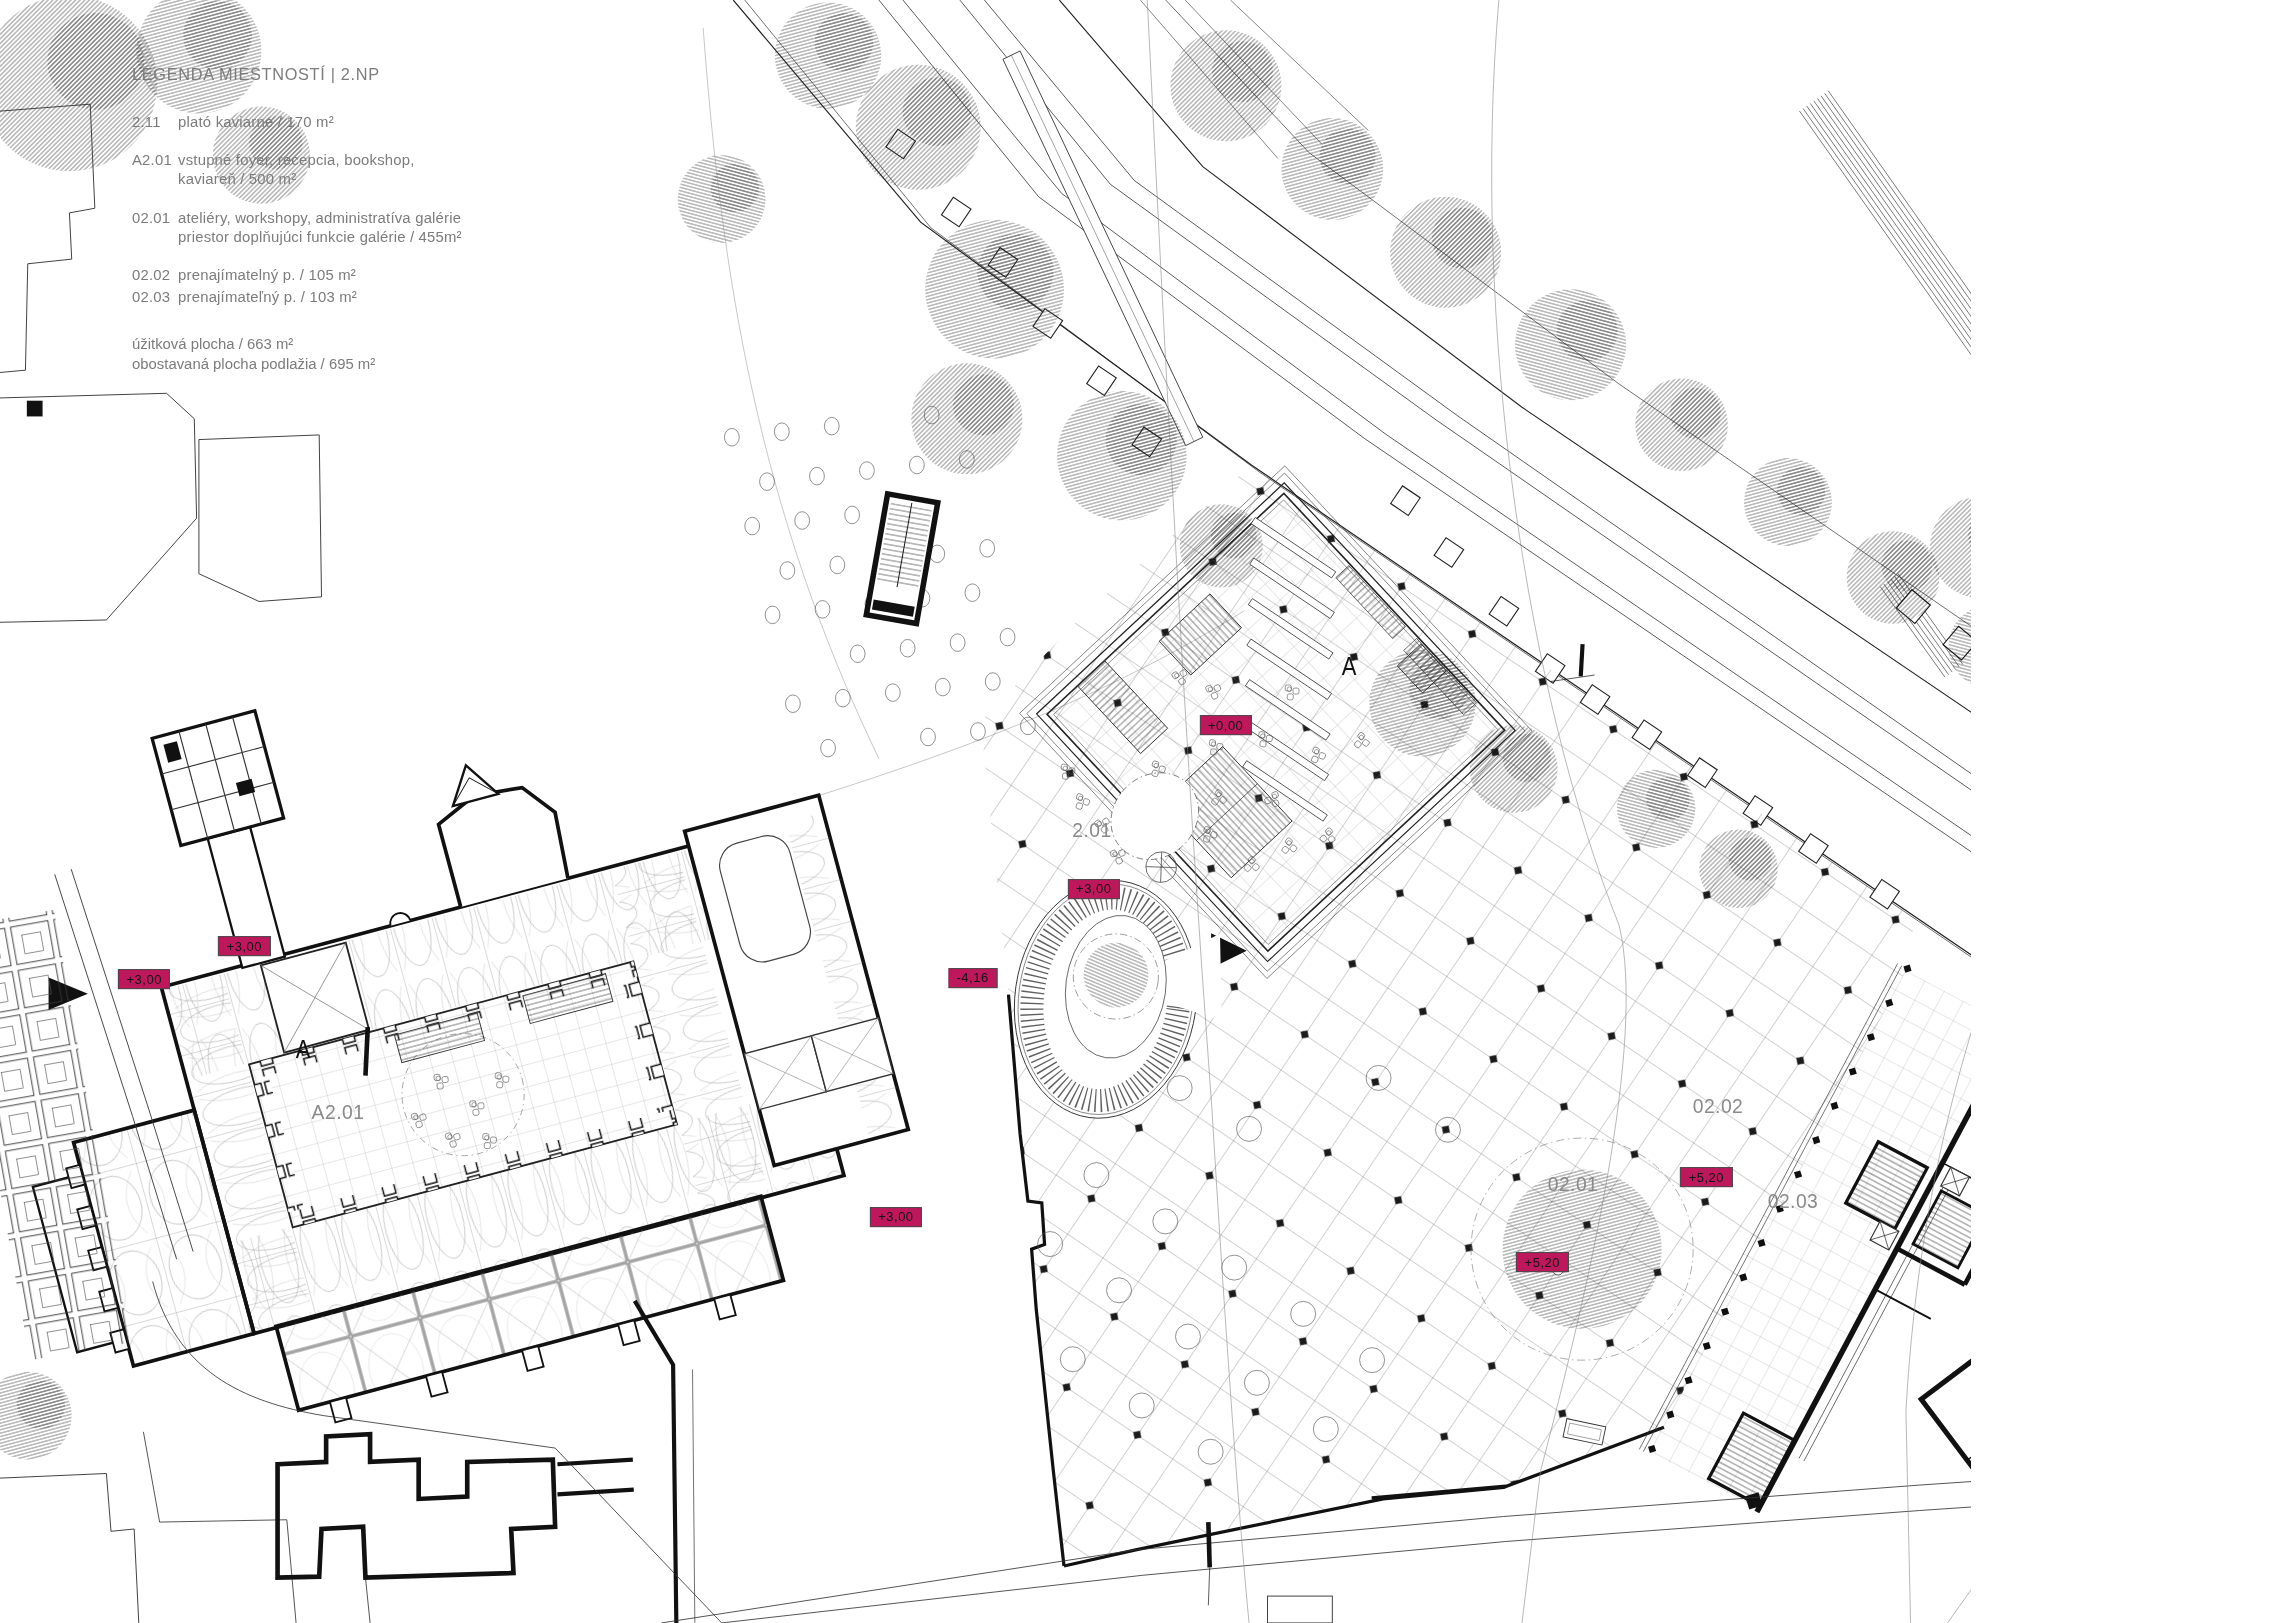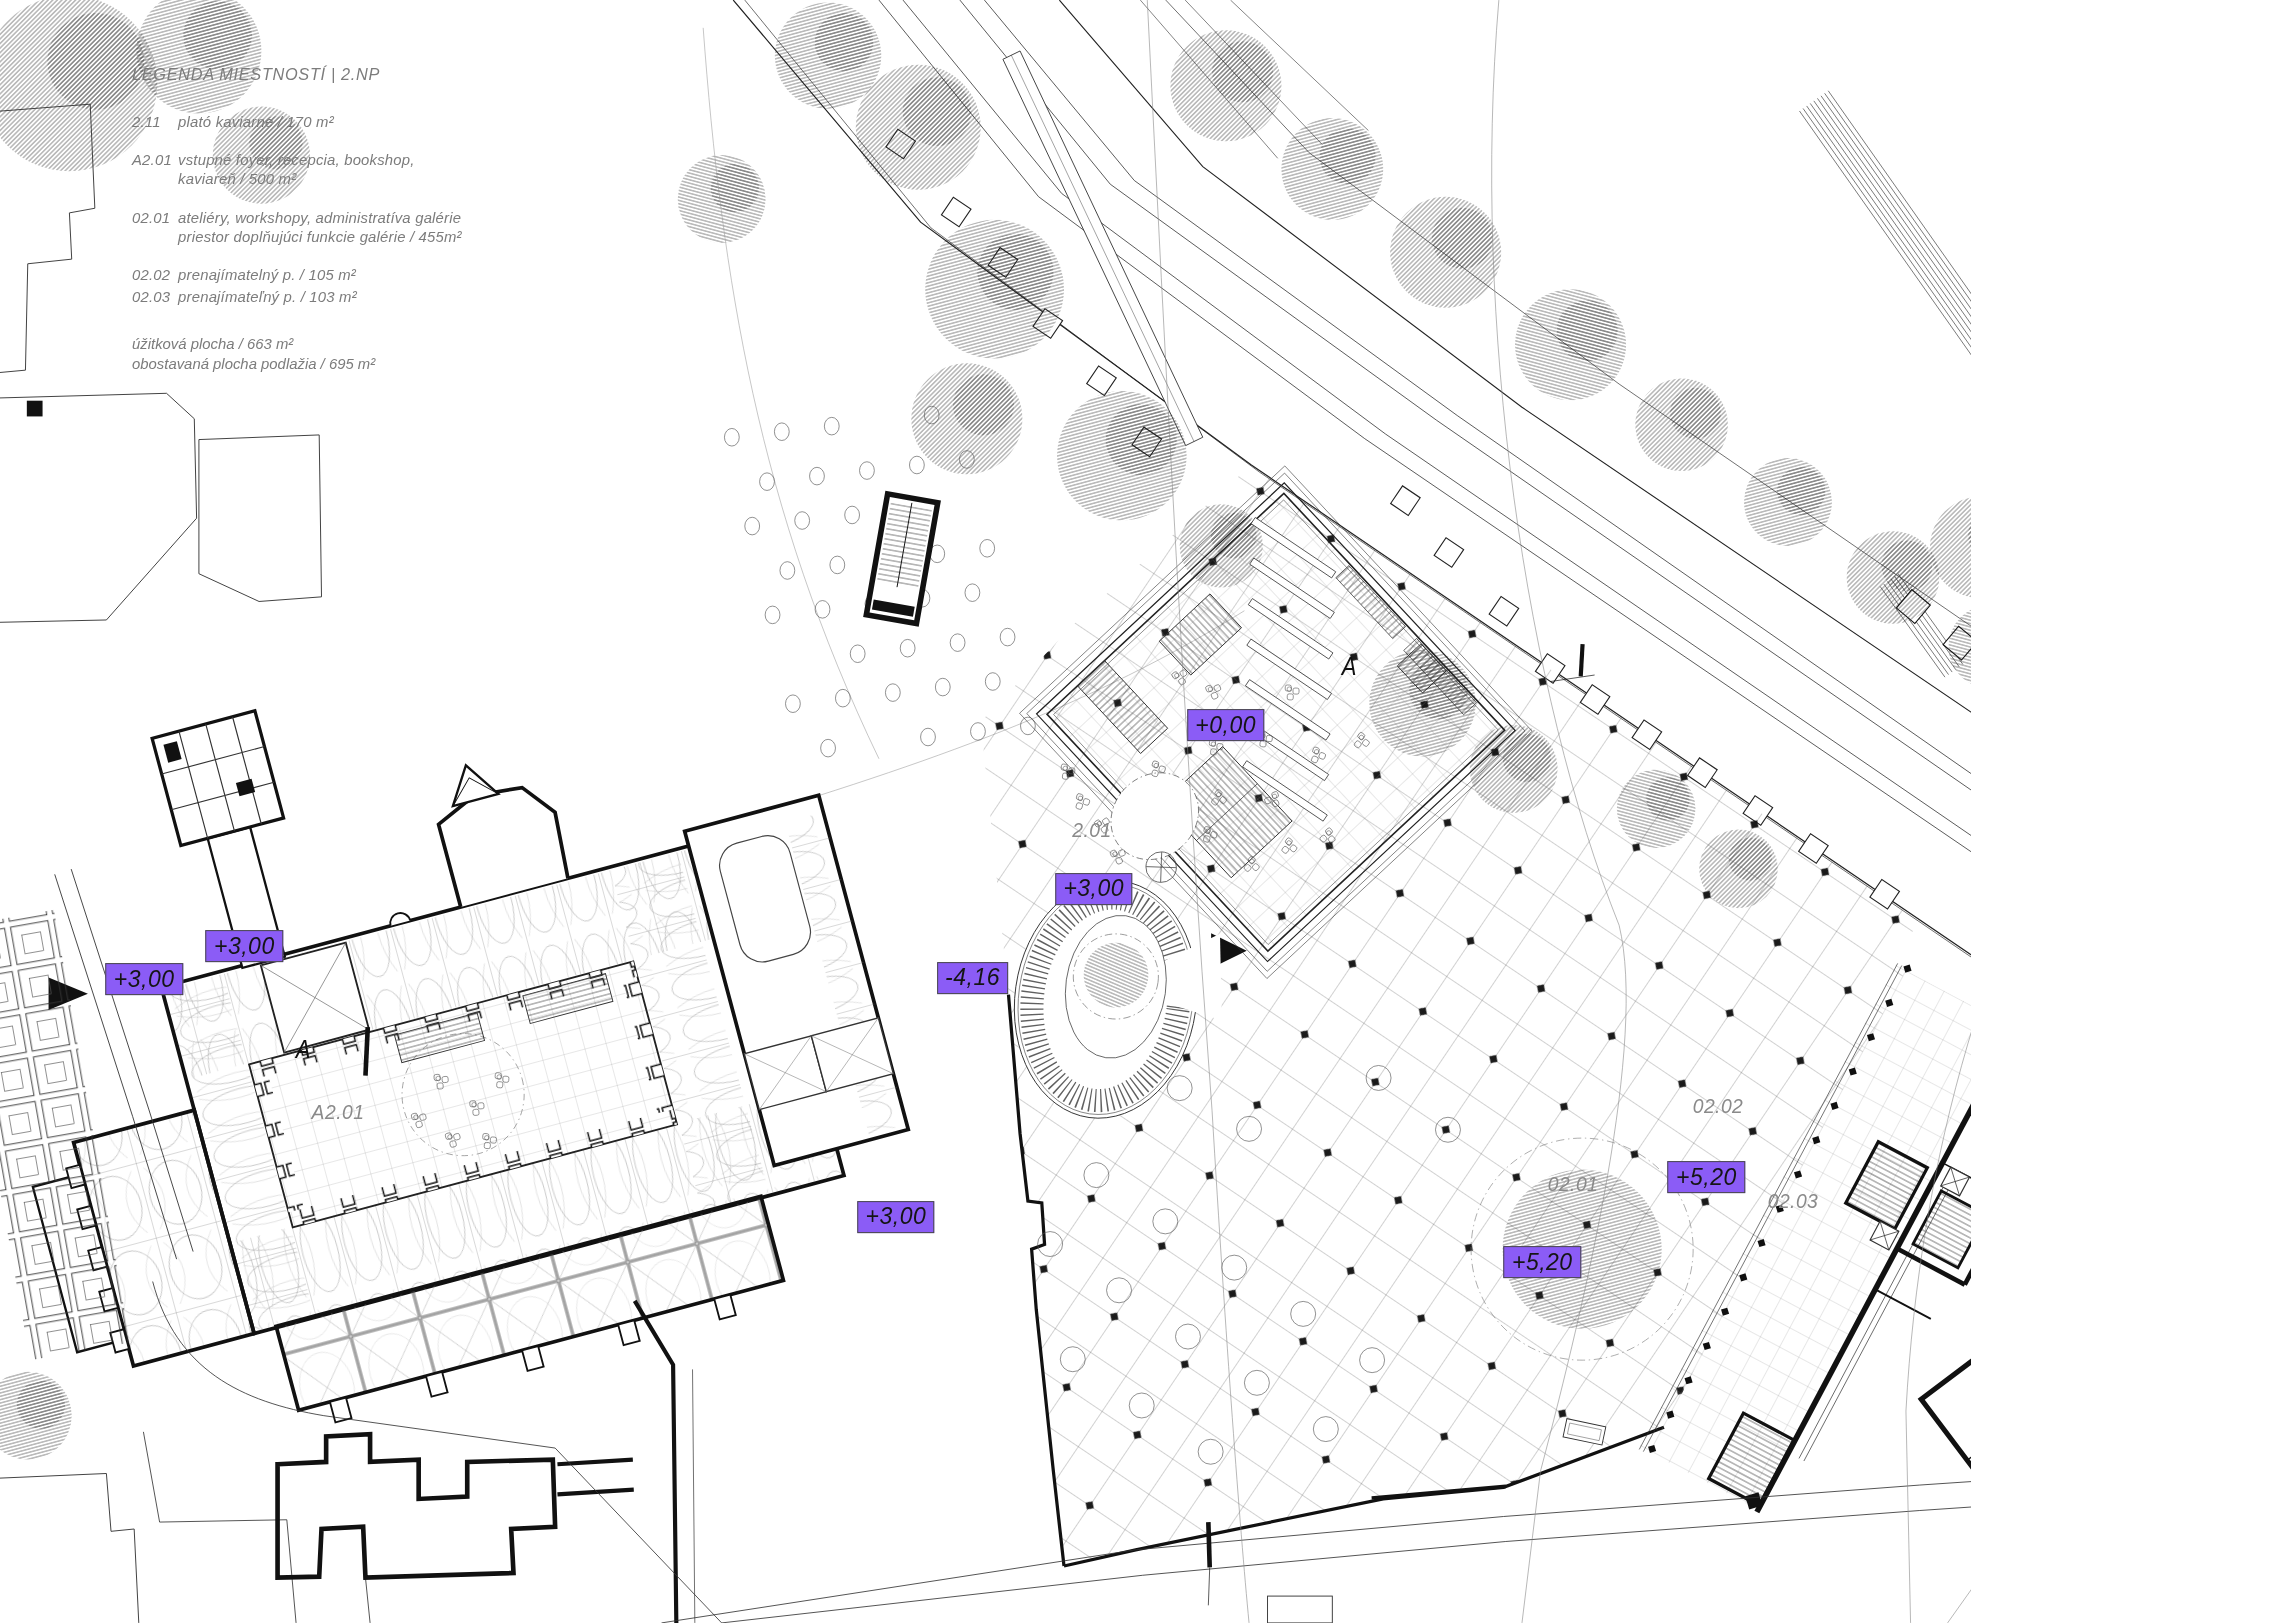"LEGENDA MIESTNOSTÍ | 2.NP" #canvas { font-style: italic -> none }
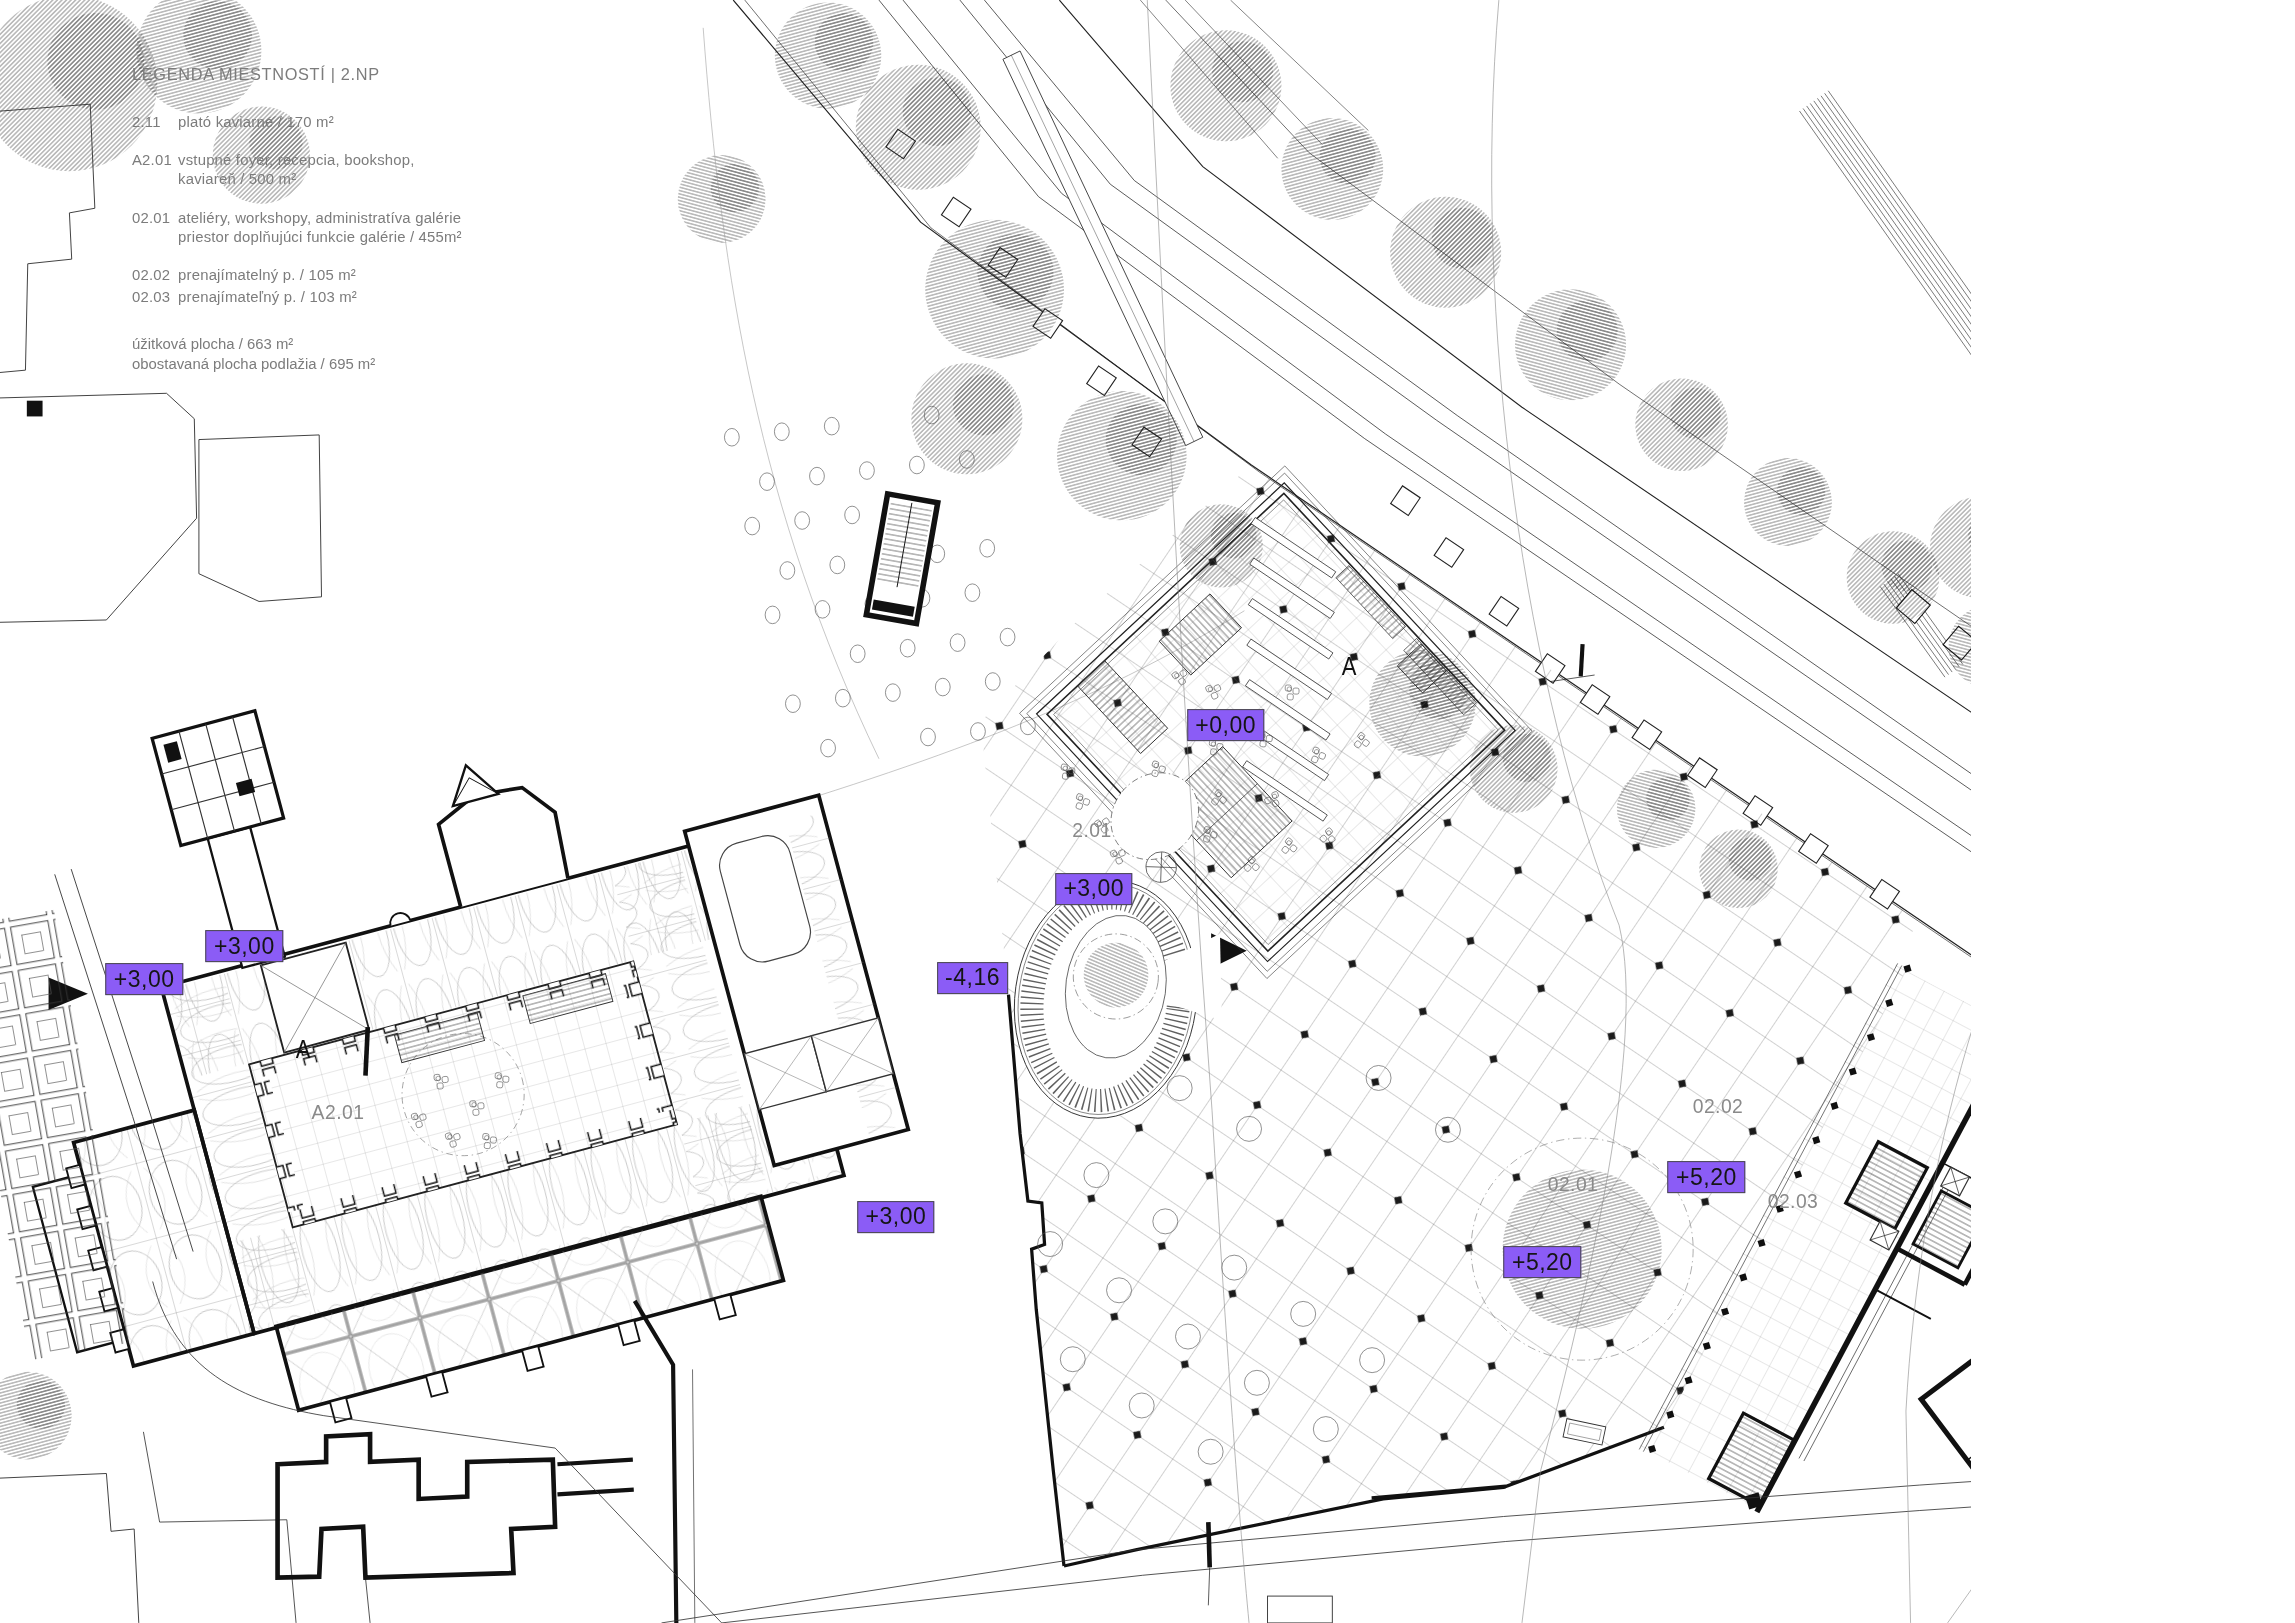"+0,00" .level-label { background: #8b5cf6 -> #be185d; font-size: 23px -> 13px }
